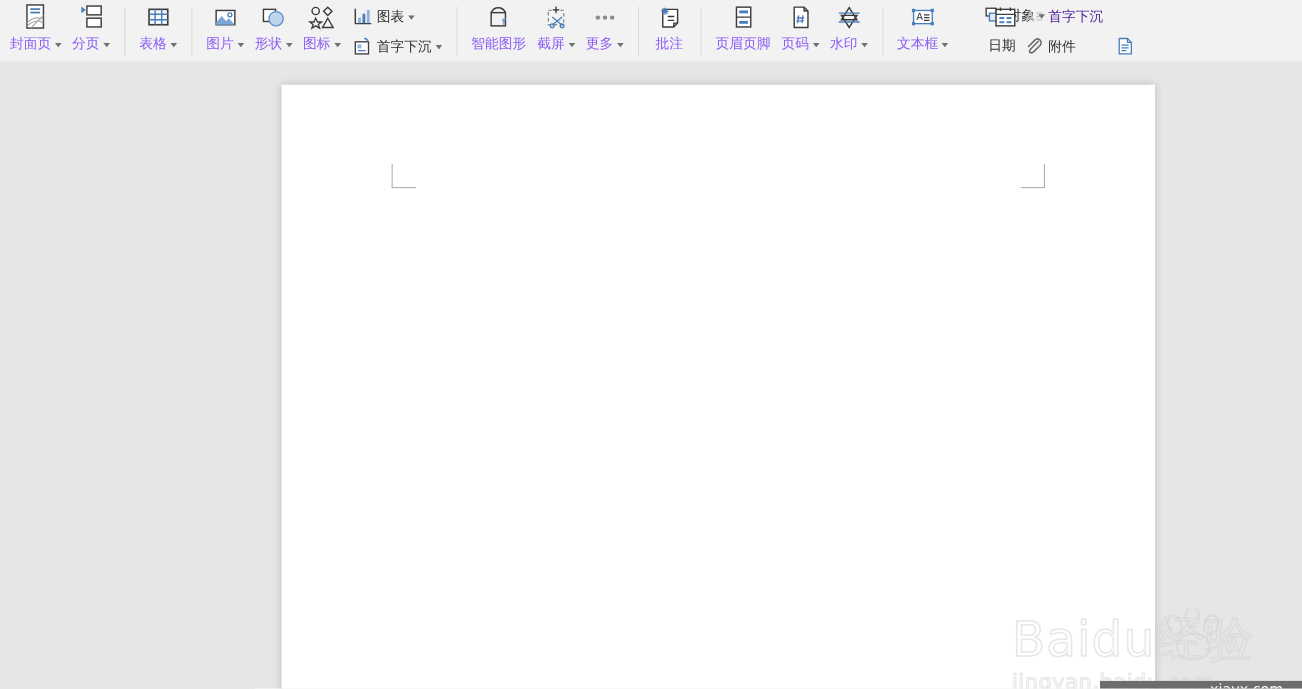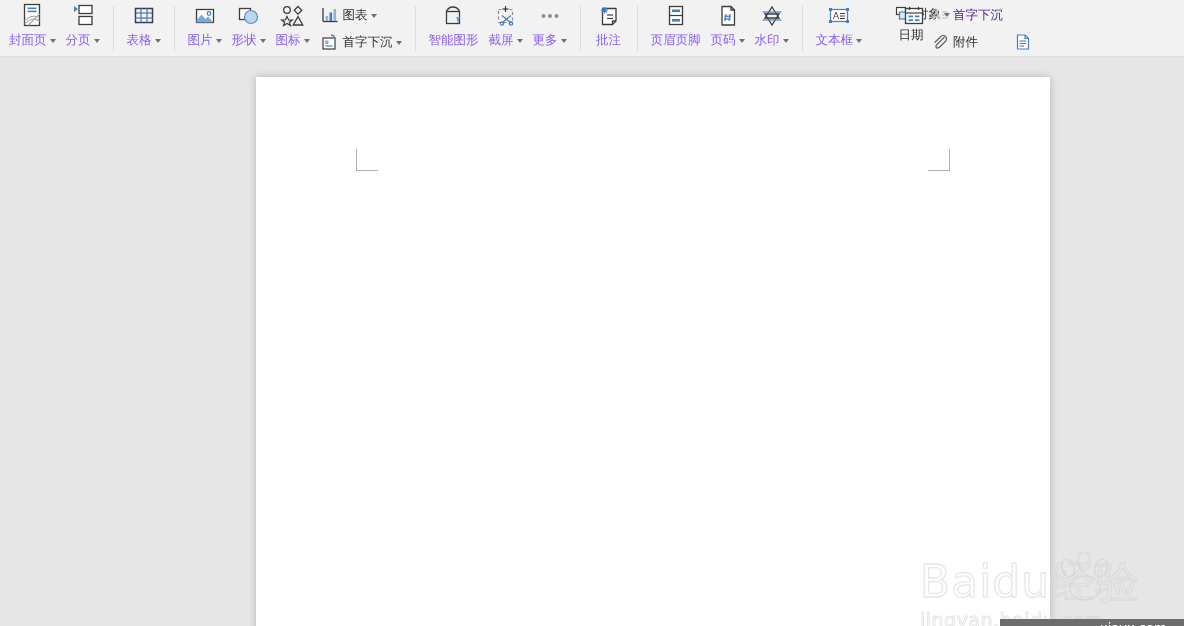"日期" div.sbtn { justify-content: none -> center }
